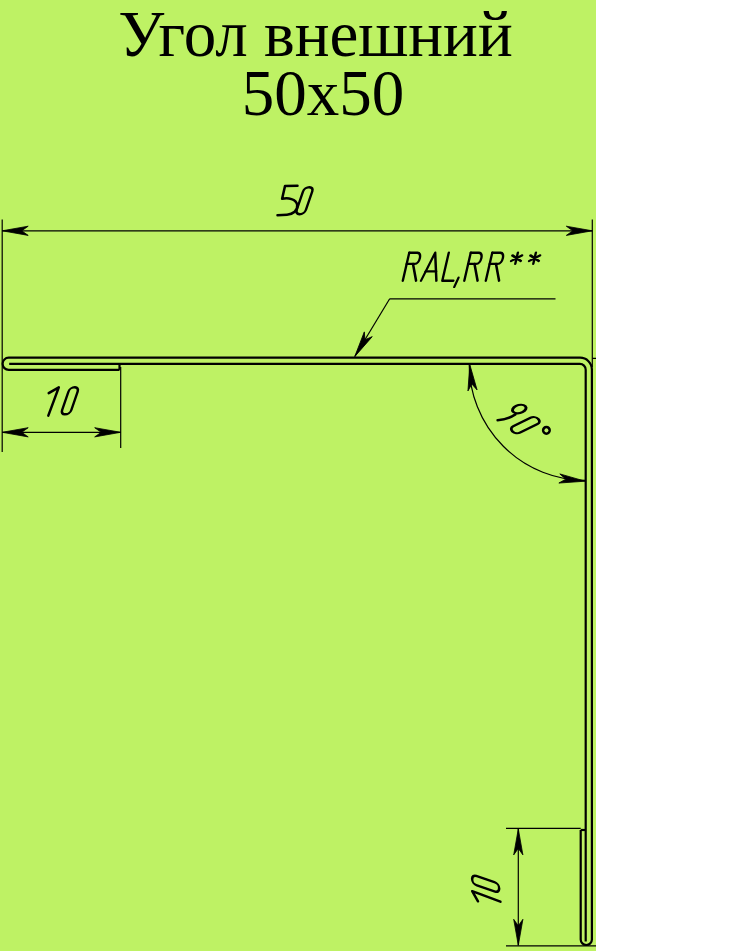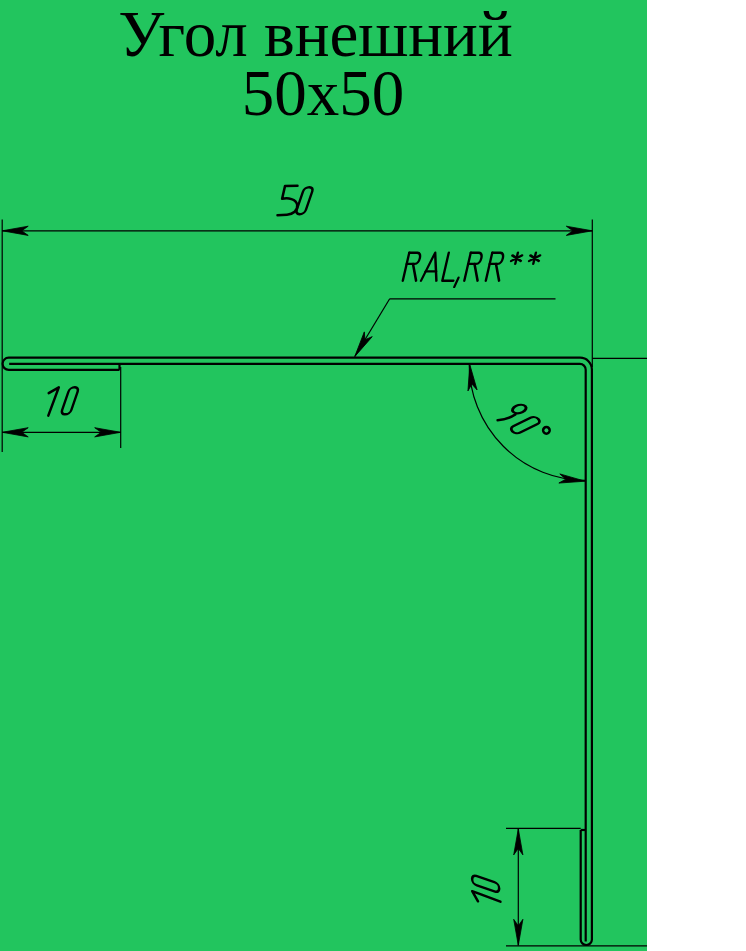"Угол внешний" #page { background: #22c55e -> #bef264; width: 647px -> 596px }
